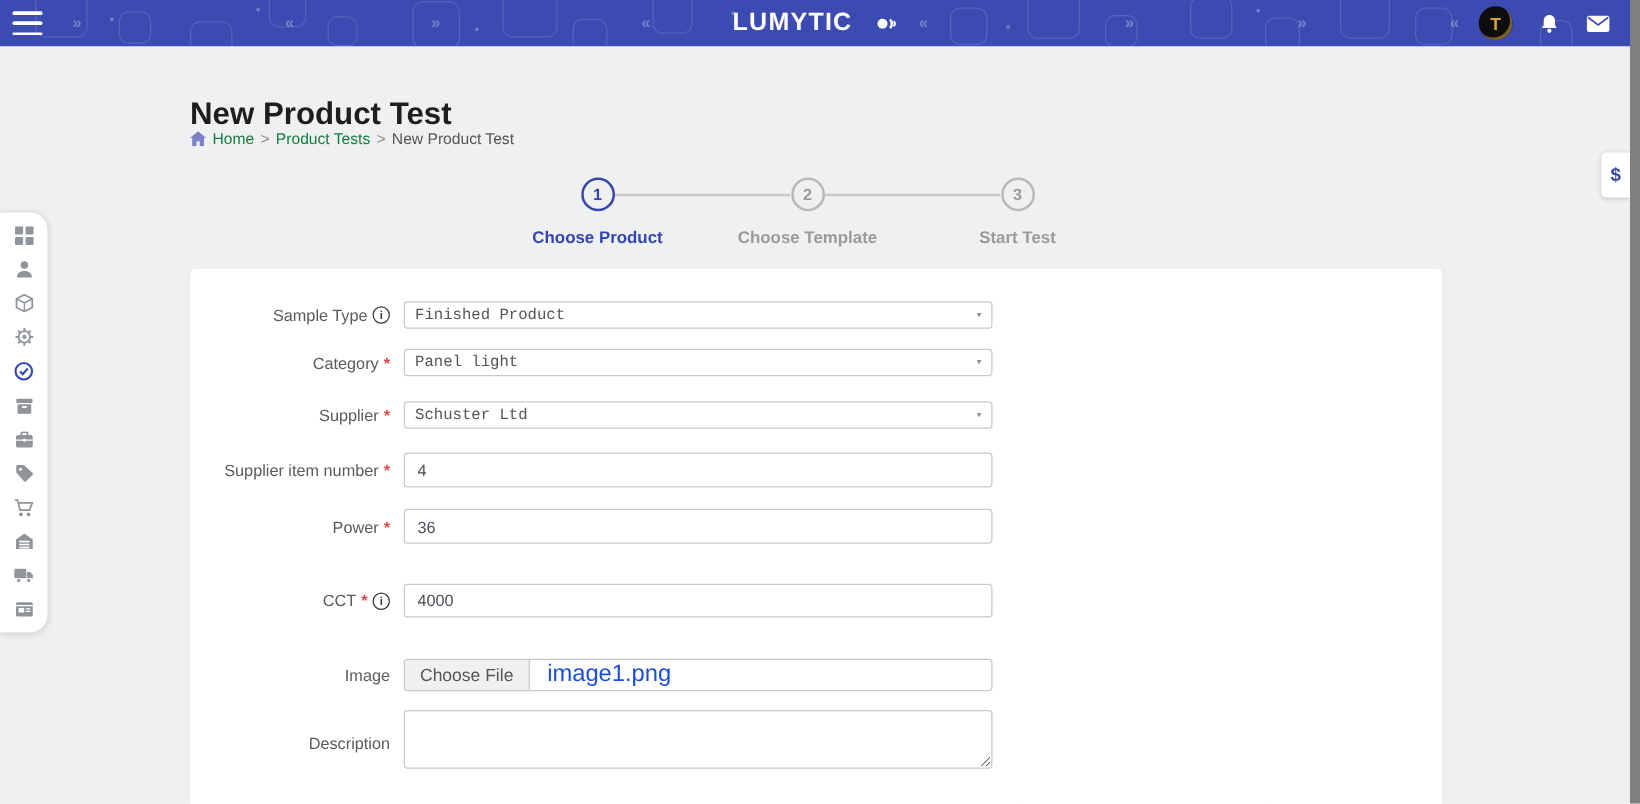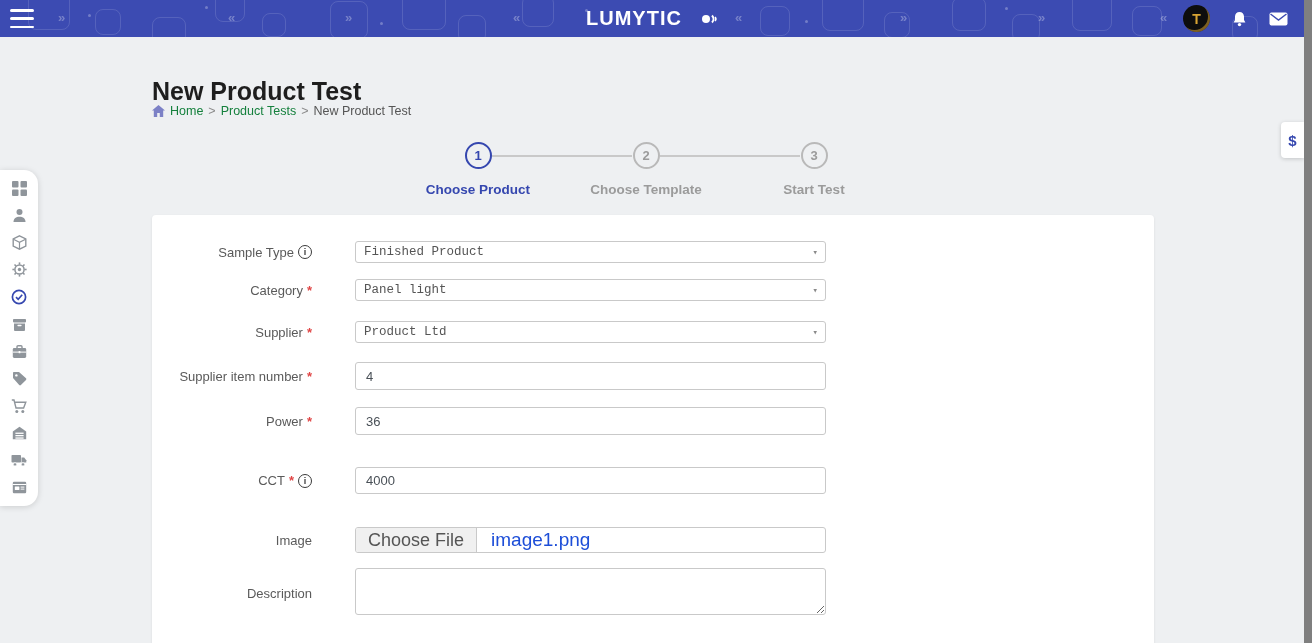"Sample Type" .frow { gap: 32px -> none }
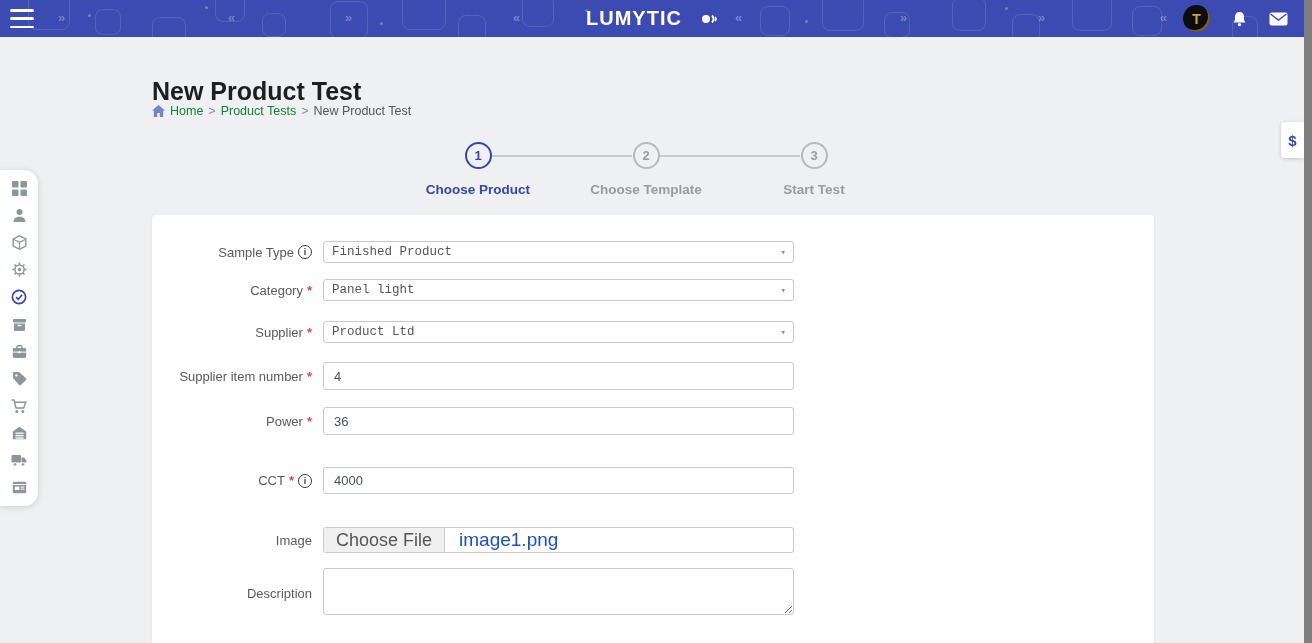"Product Ltd" span { text: Product -> Schuster }
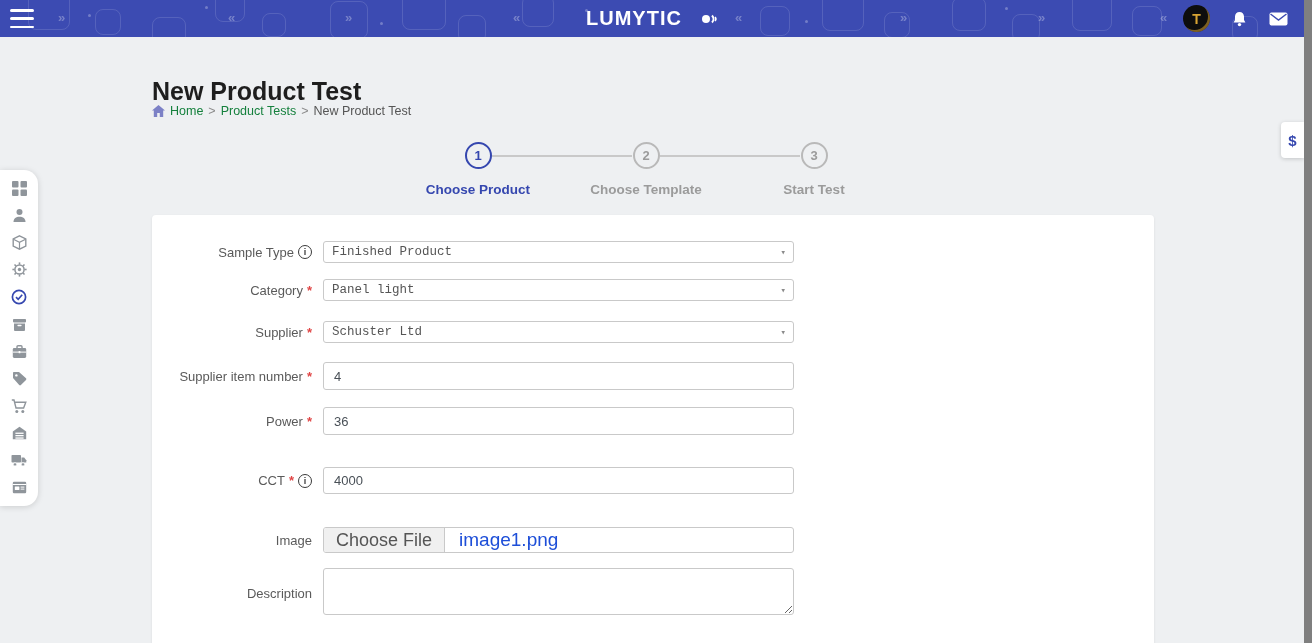"Choose File" .filebtn { font-size: 18px -> 14px }
